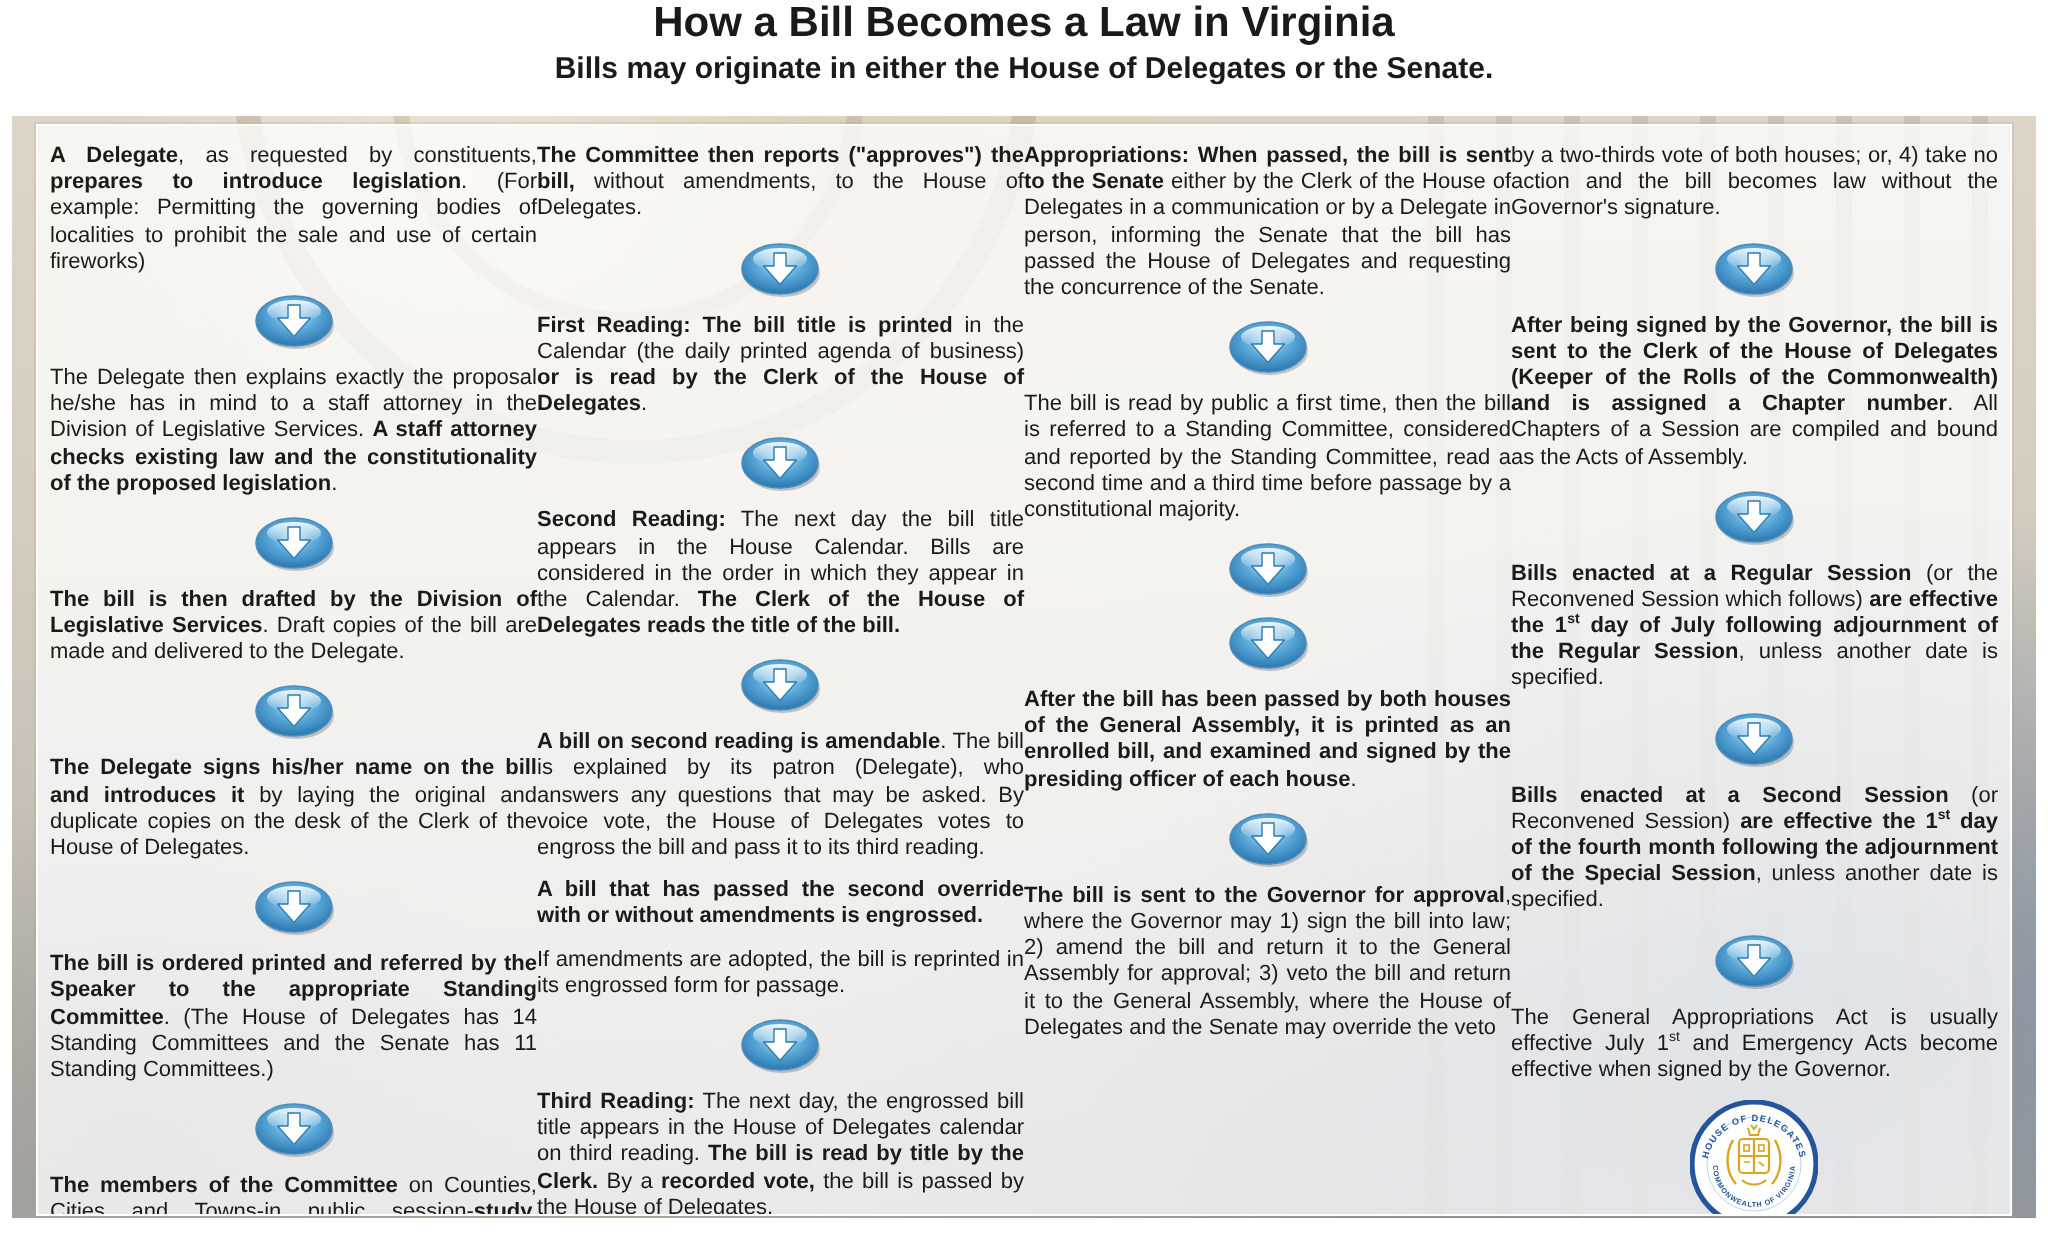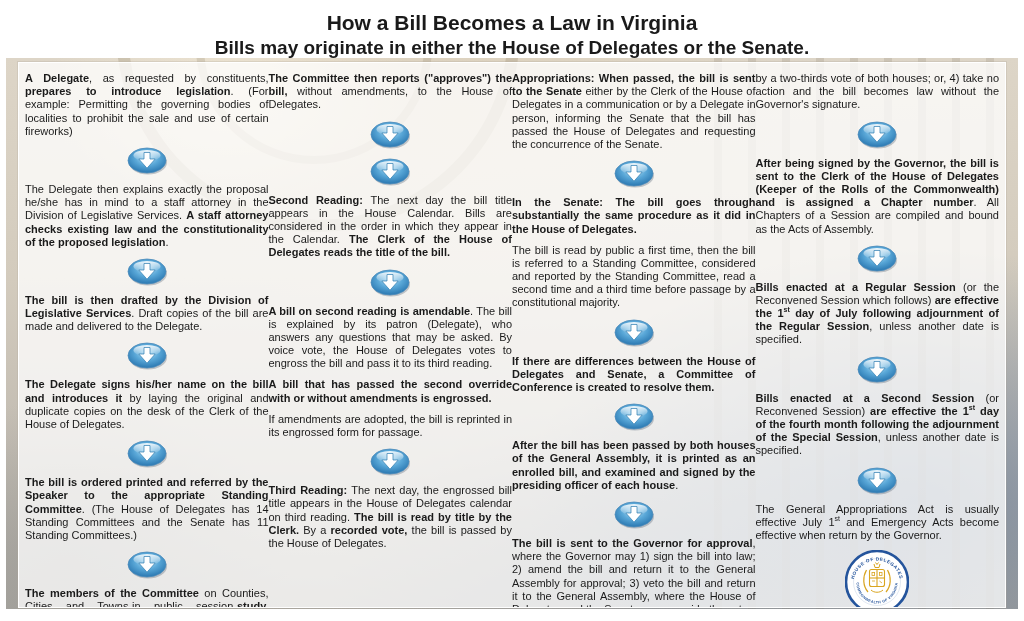"How a Bill Becomes a" .hdr { padding-top: 11px -> none }
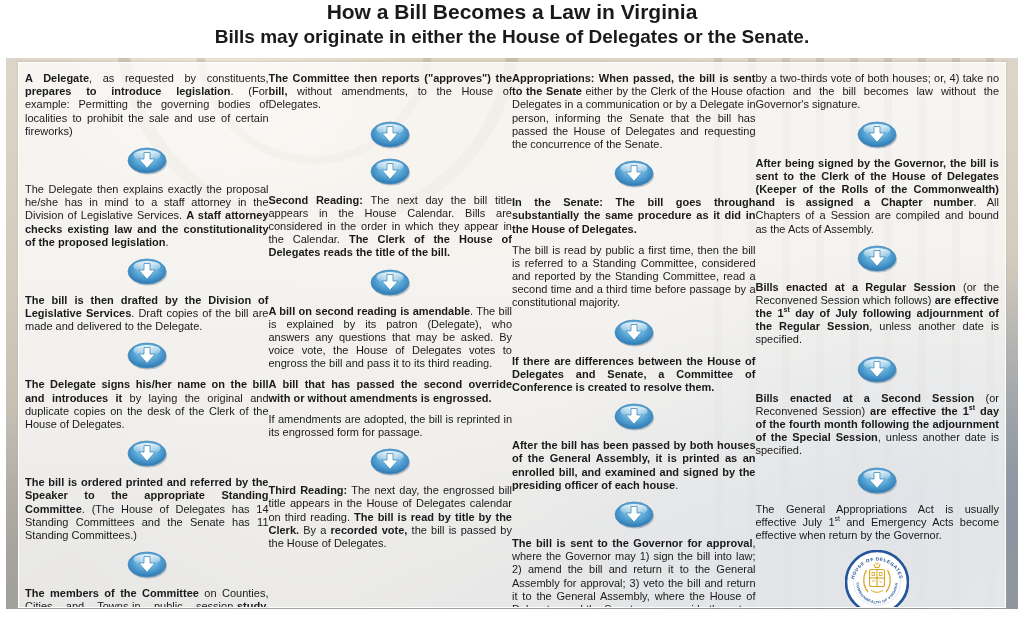"Bills may originate in either" .subtitle { font-size: 19px -> 15px }
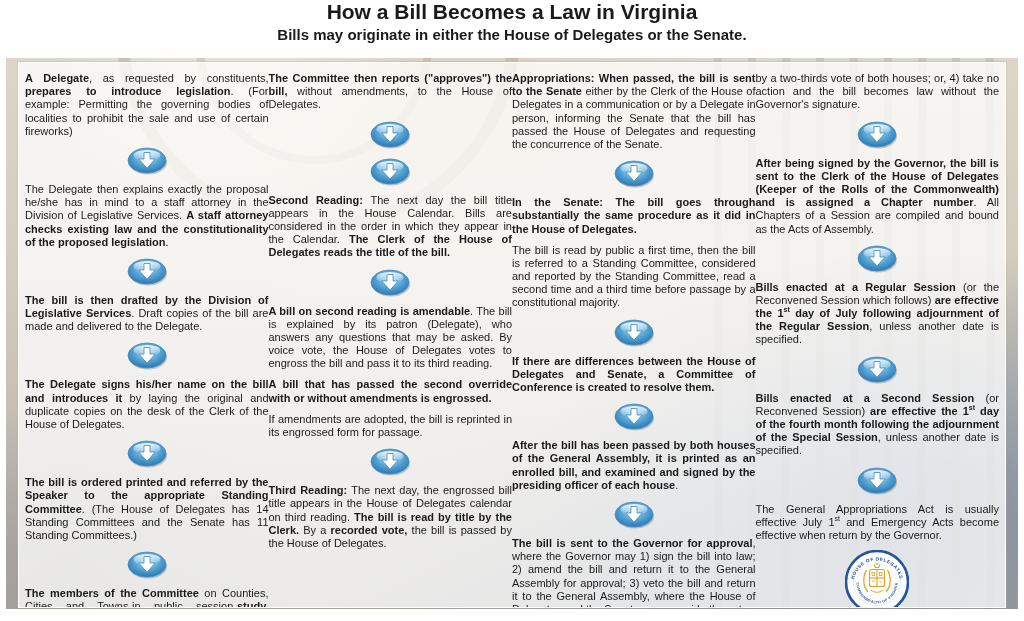"First Reading: The bill title" div.block { html: none -> <div><span>First Reading: The bill title is printed</span><span> in the Calendar (the daily printed agenda of business) </span><span>or is read by the Clerk of the House of Delegates</span><span>.</span></div> }
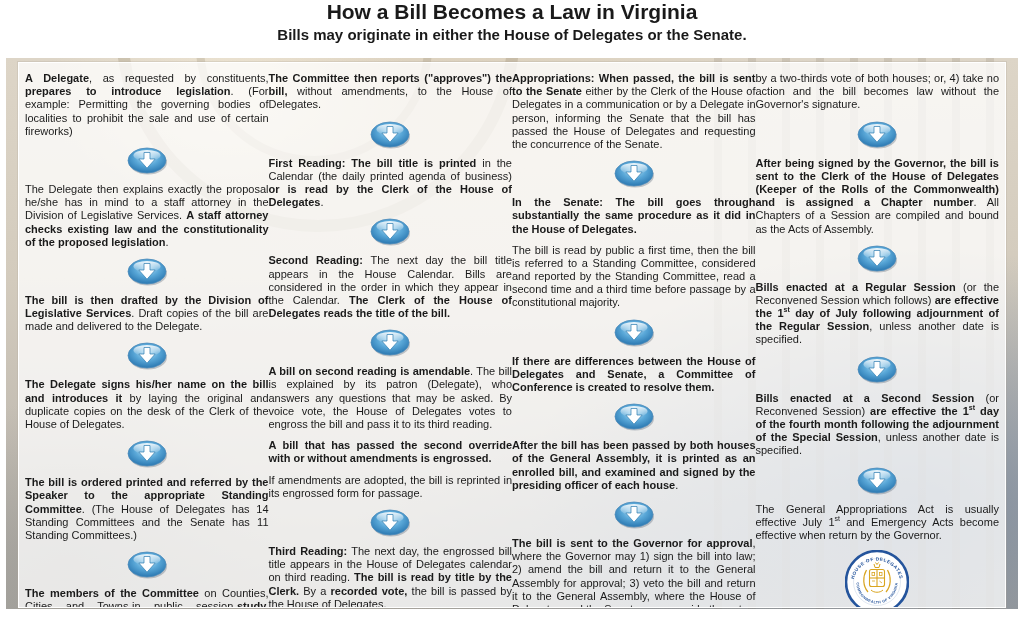"In the Senate: The bill" div.block { html: <div><span>In the Senate: The bill goes through substantially the same procedure as it did in the House of Delegates.</span></div> -> none }
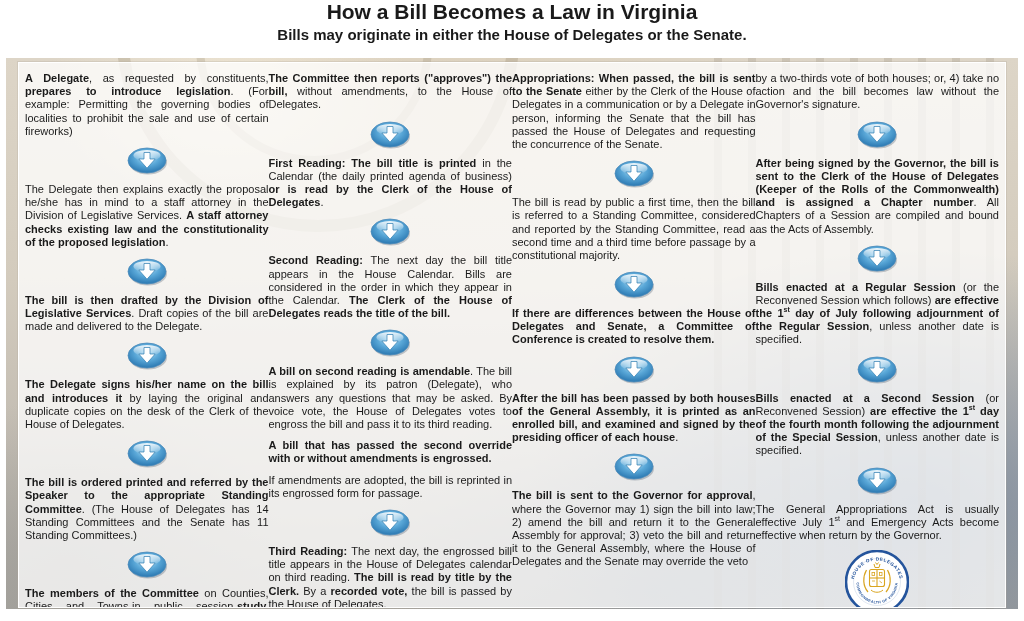"If there are differences between" div.block { html: <div><span>If there are differences between the House of Delegates and Senate, a Committee of Conference is created to resolve them.</span></div> -> none }
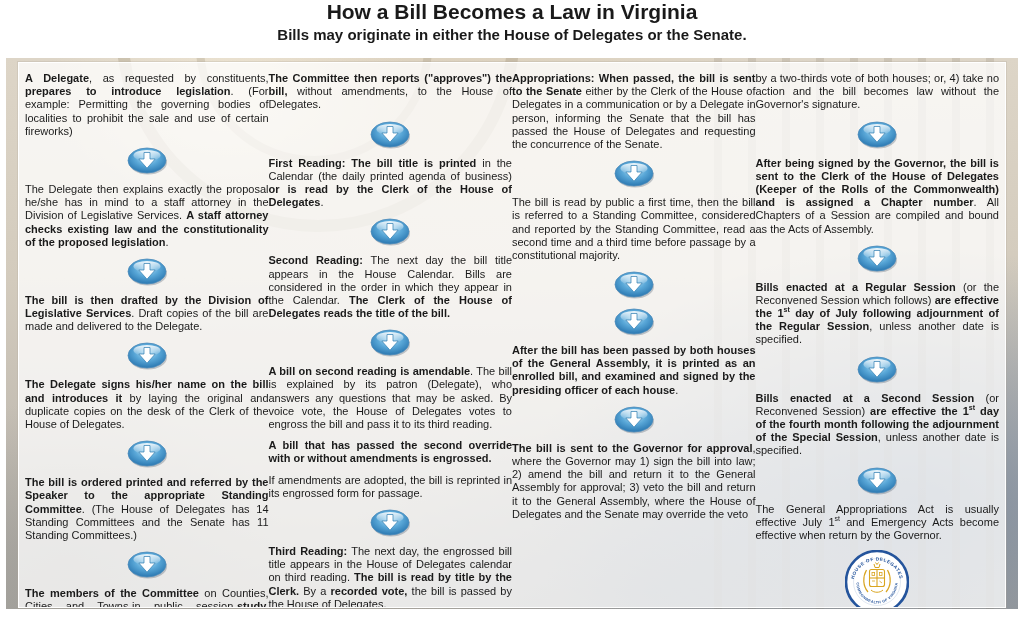"and Emergency Acts become effective" span { text: return -> signed }
